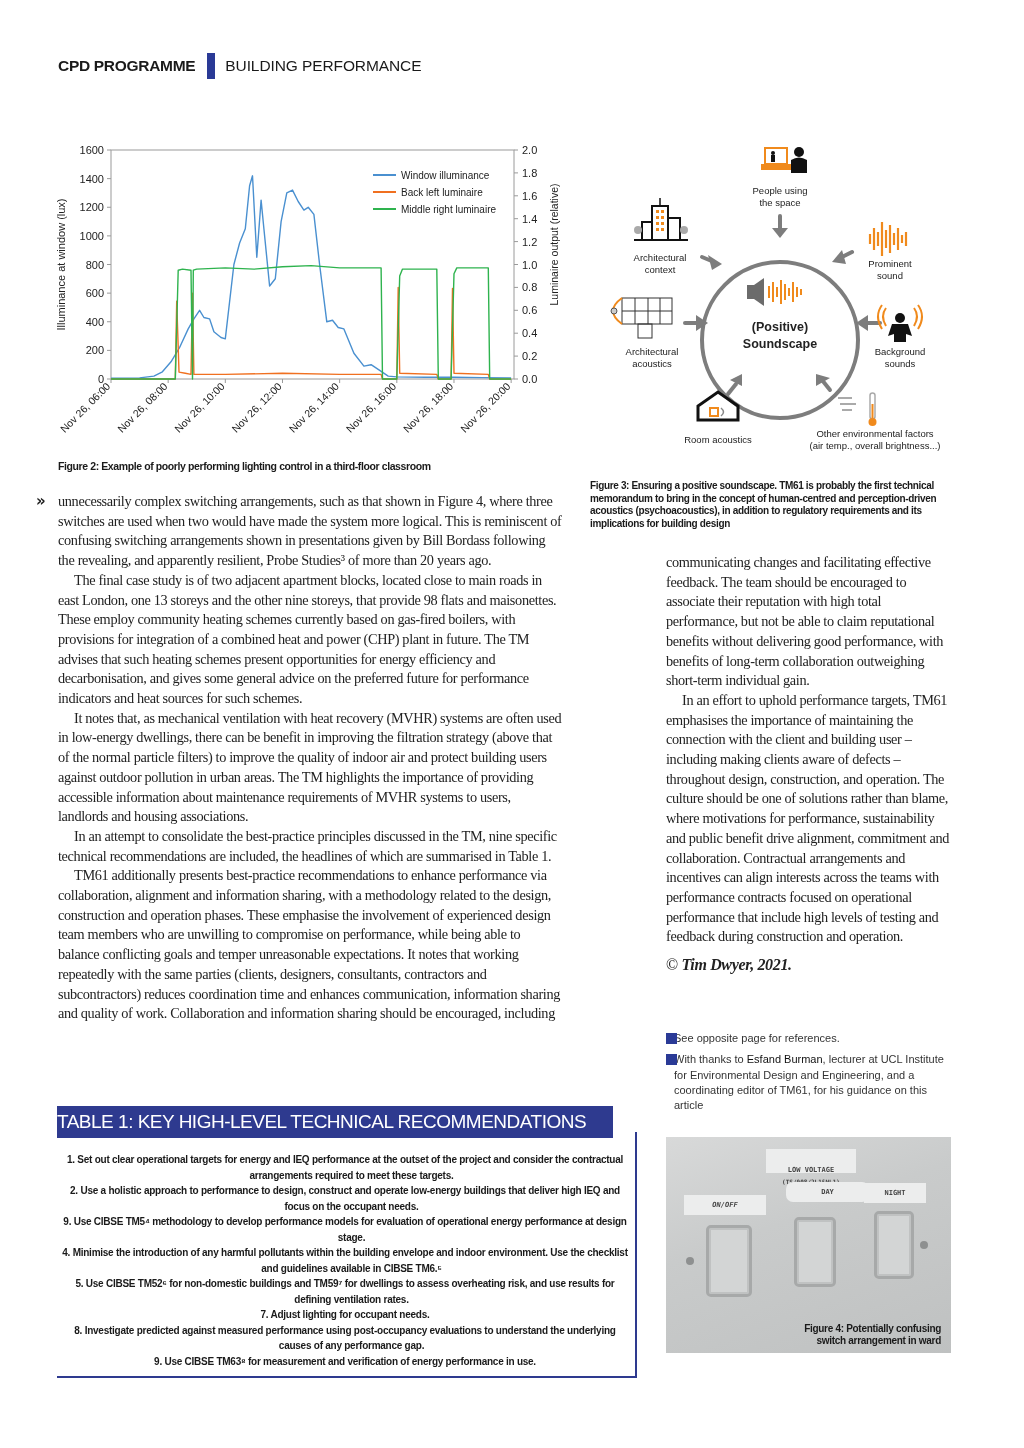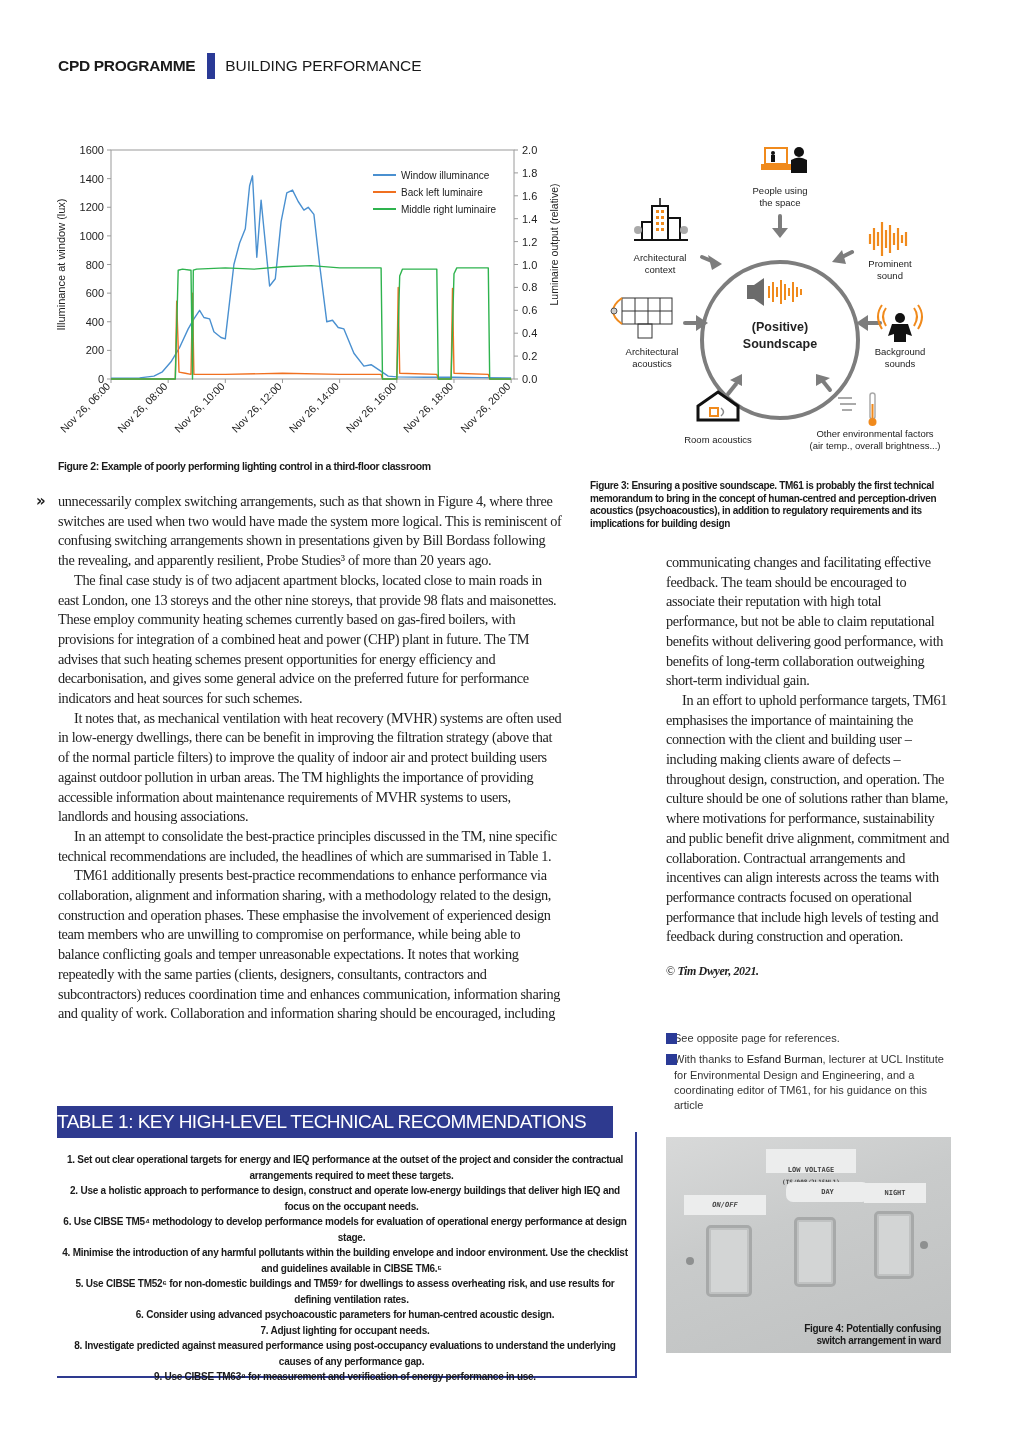"© Tim Dwyer, 2021." .copyright { font-size: 12px -> 16px; margin-top: 15px -> 8px }
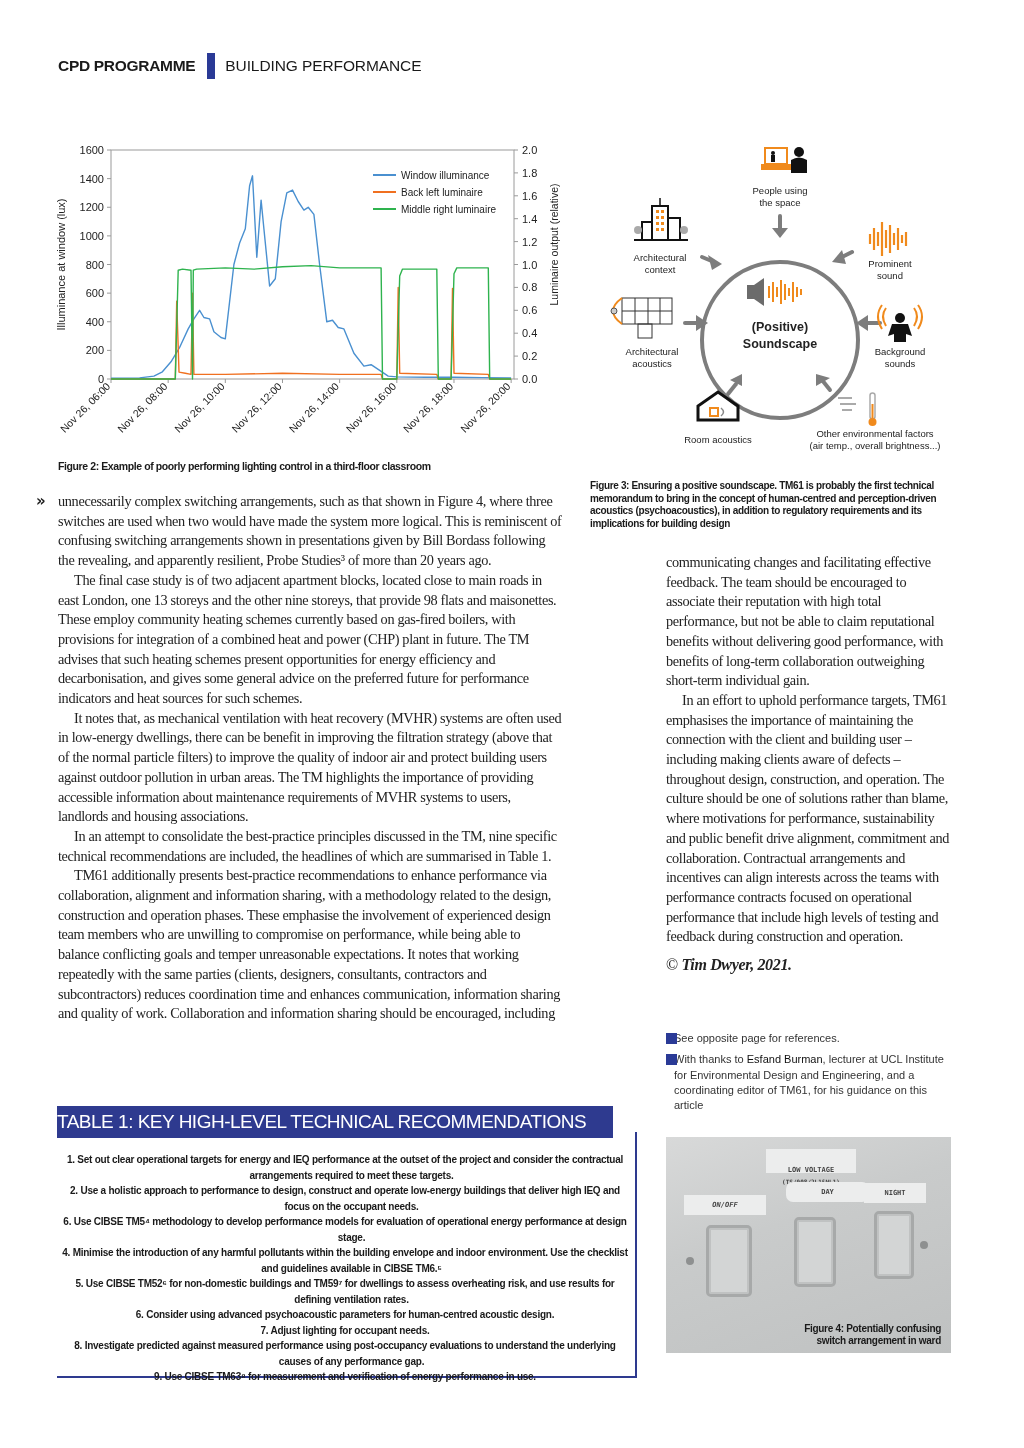"6. Use CIBSE TM5⁴ methodology" li { text: 6 -> 9 }
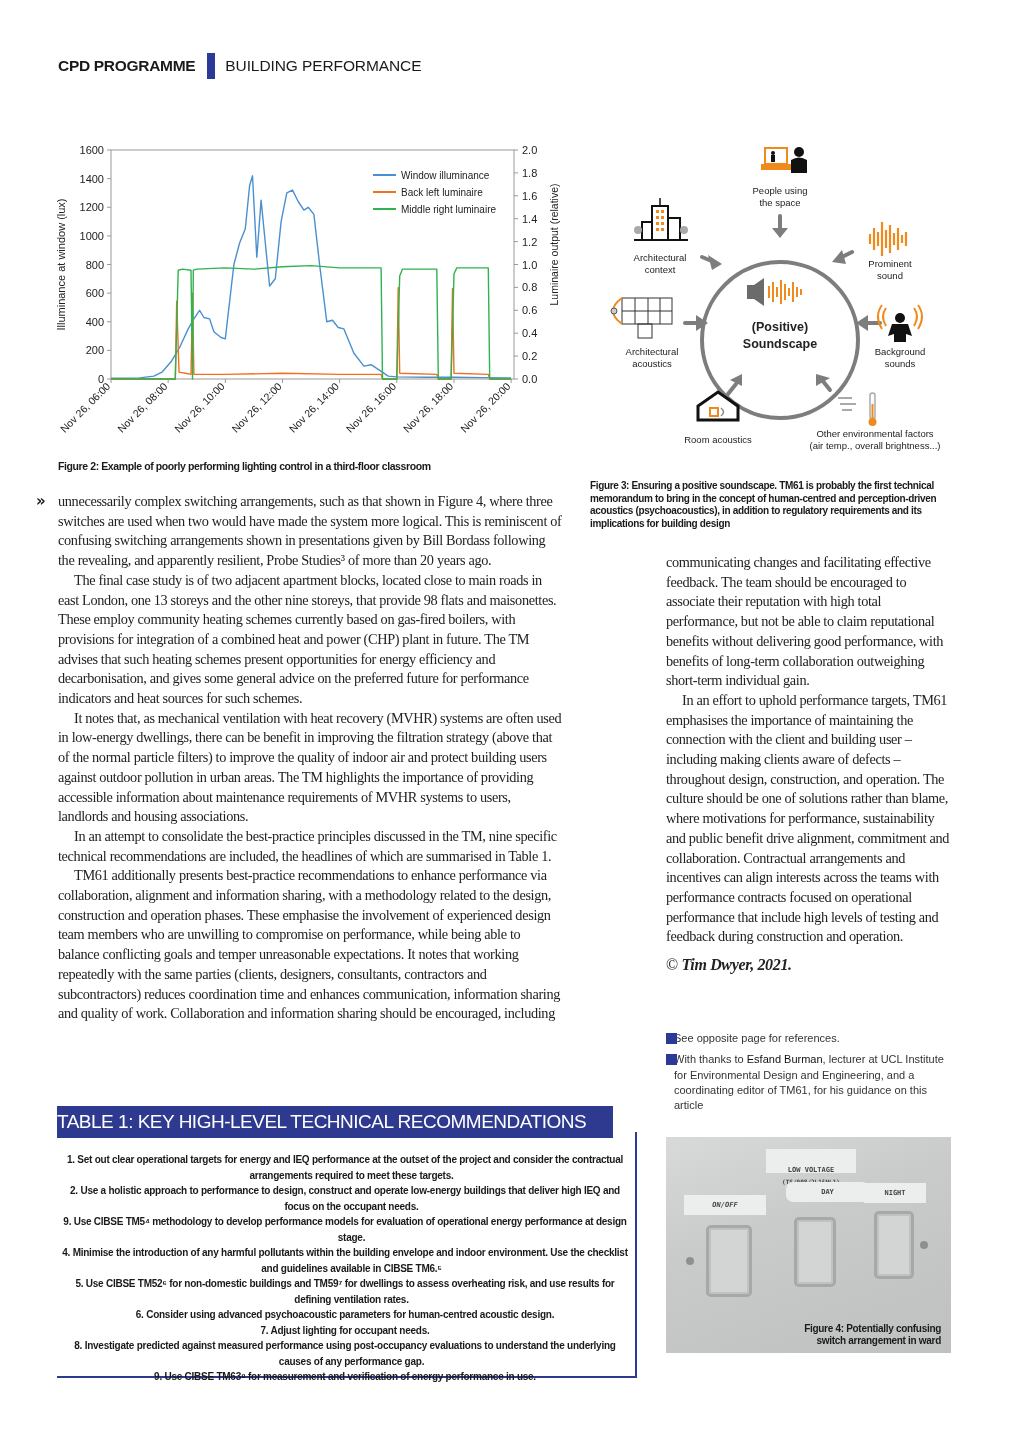"6. Consider using advanced" li { html: <li>6. Consider using advanced psychoacoustic parameters for human-centred acoustic design.</li> -> none }
